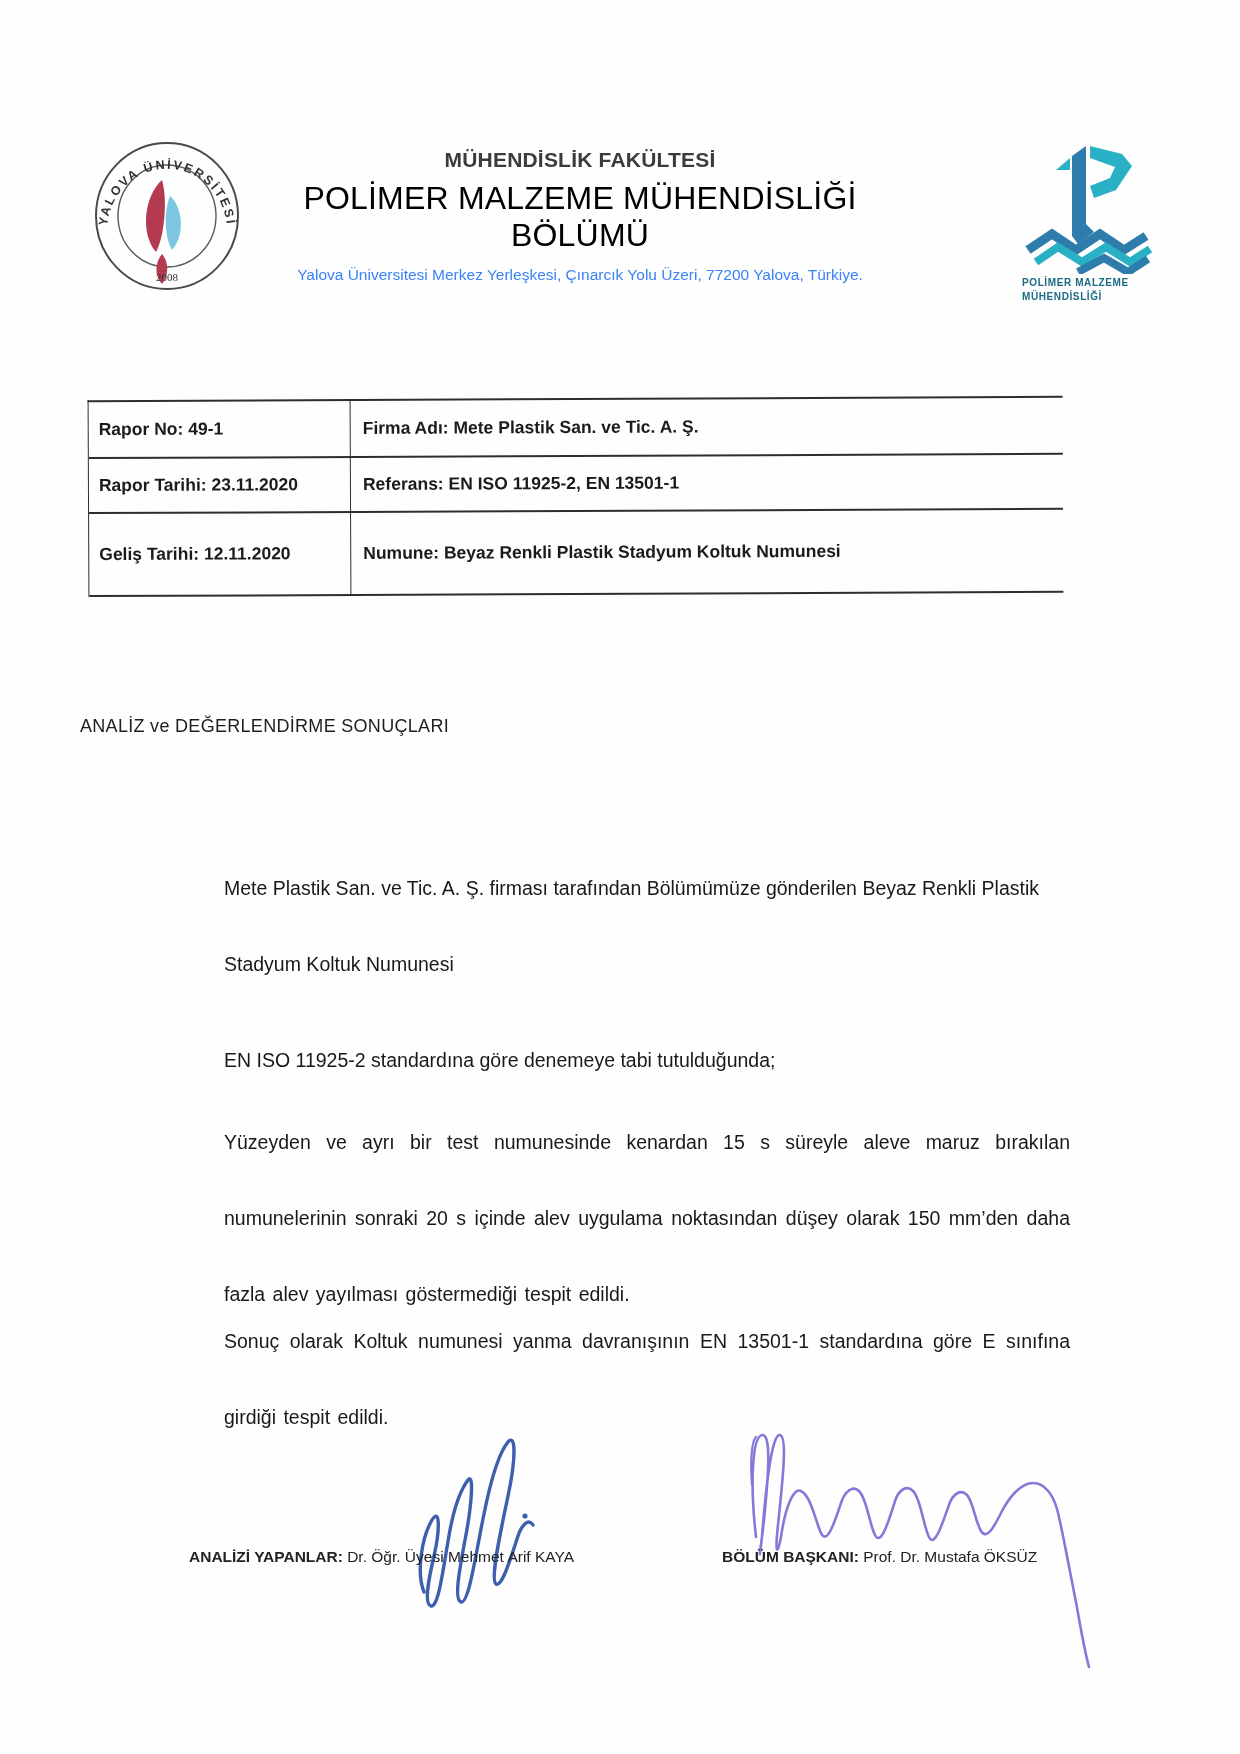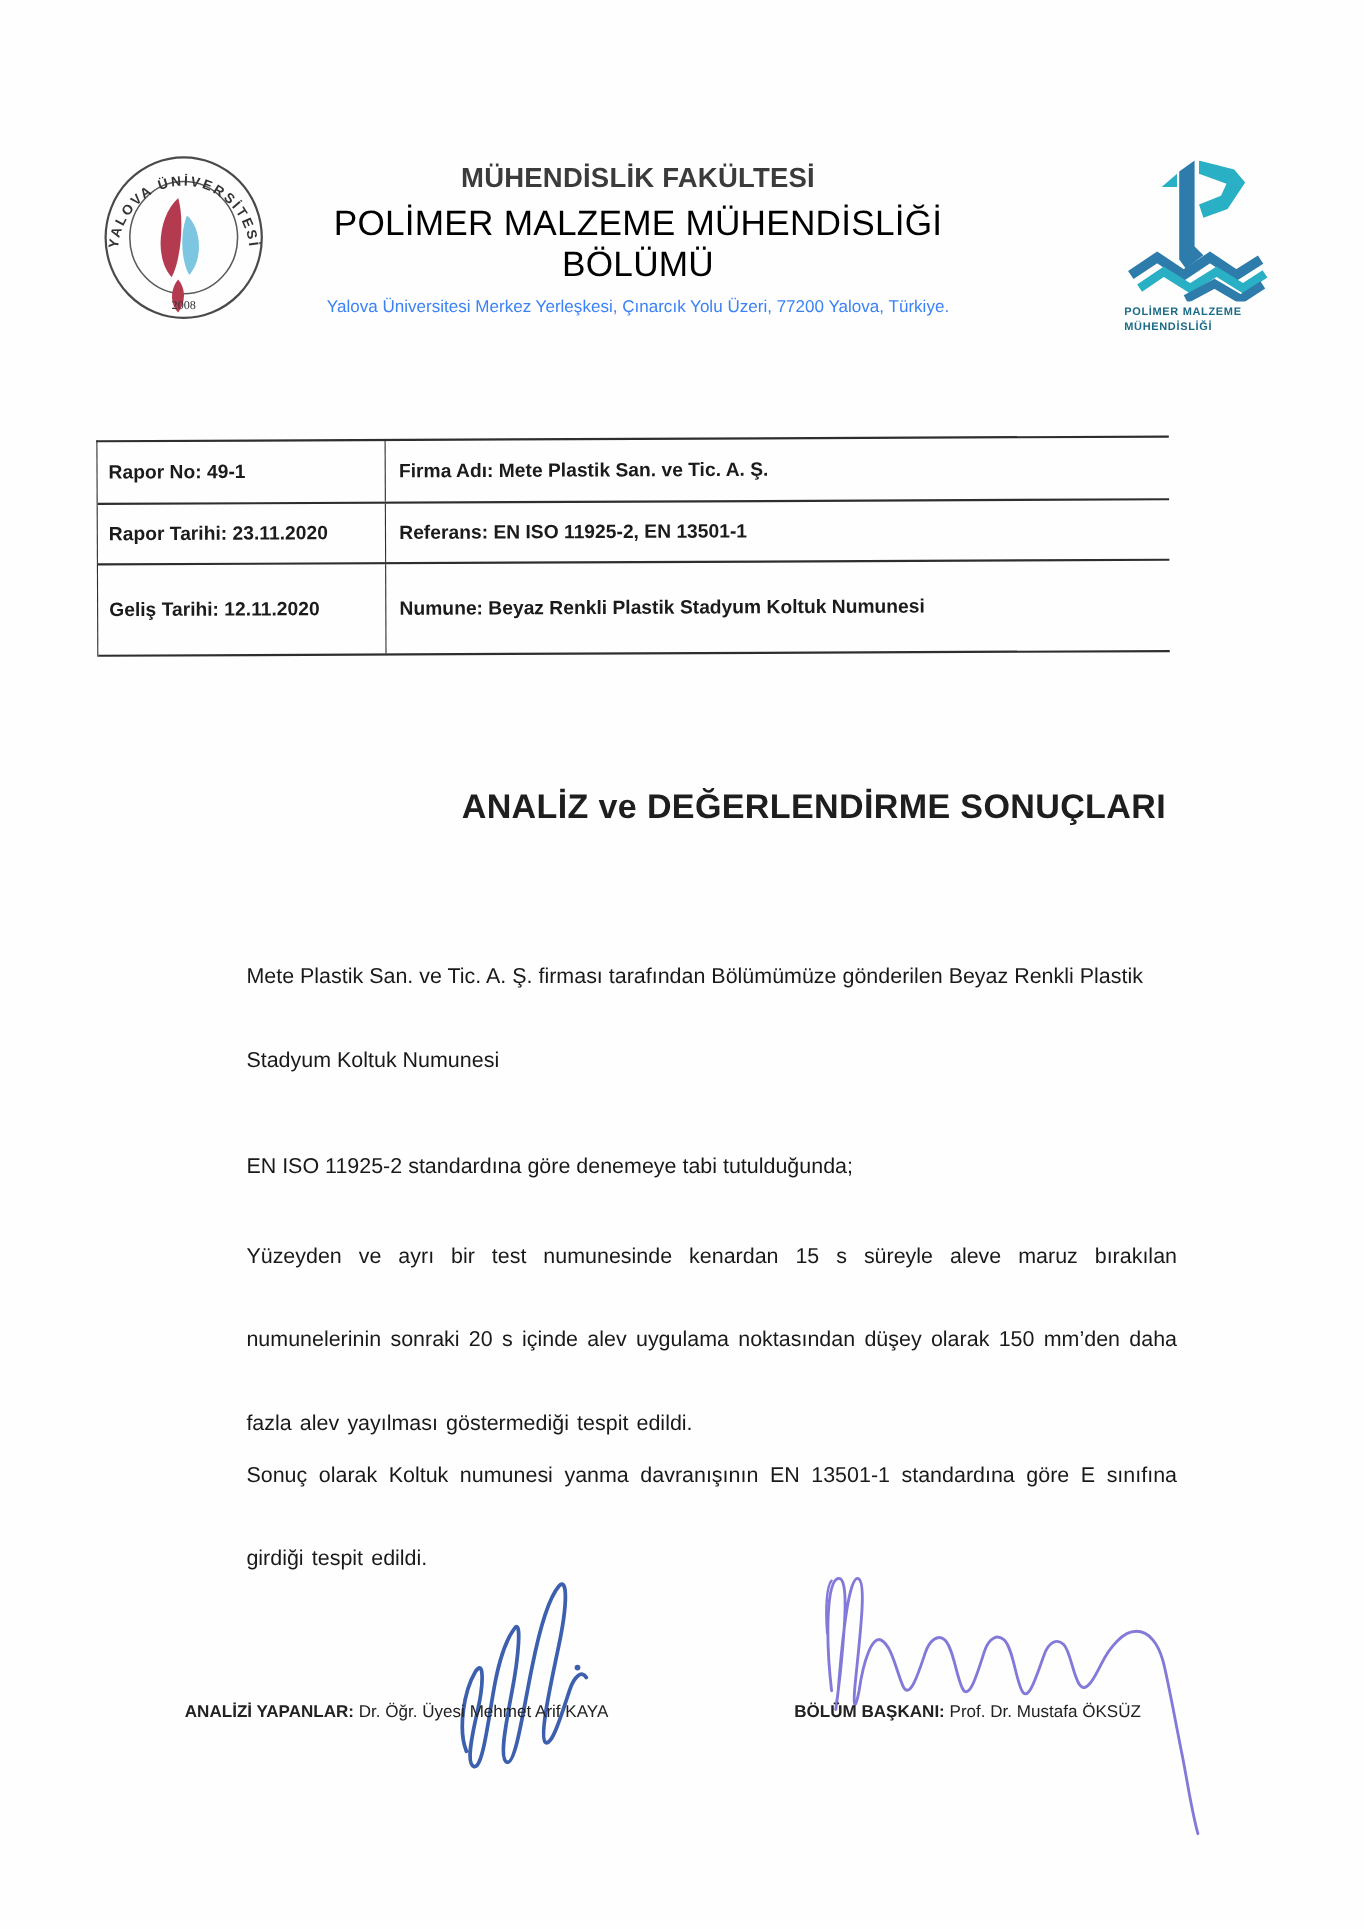"MÜHENDİSLİK FAKÜLTESİ" .head-faculty { font-size: 25px -> 21px }
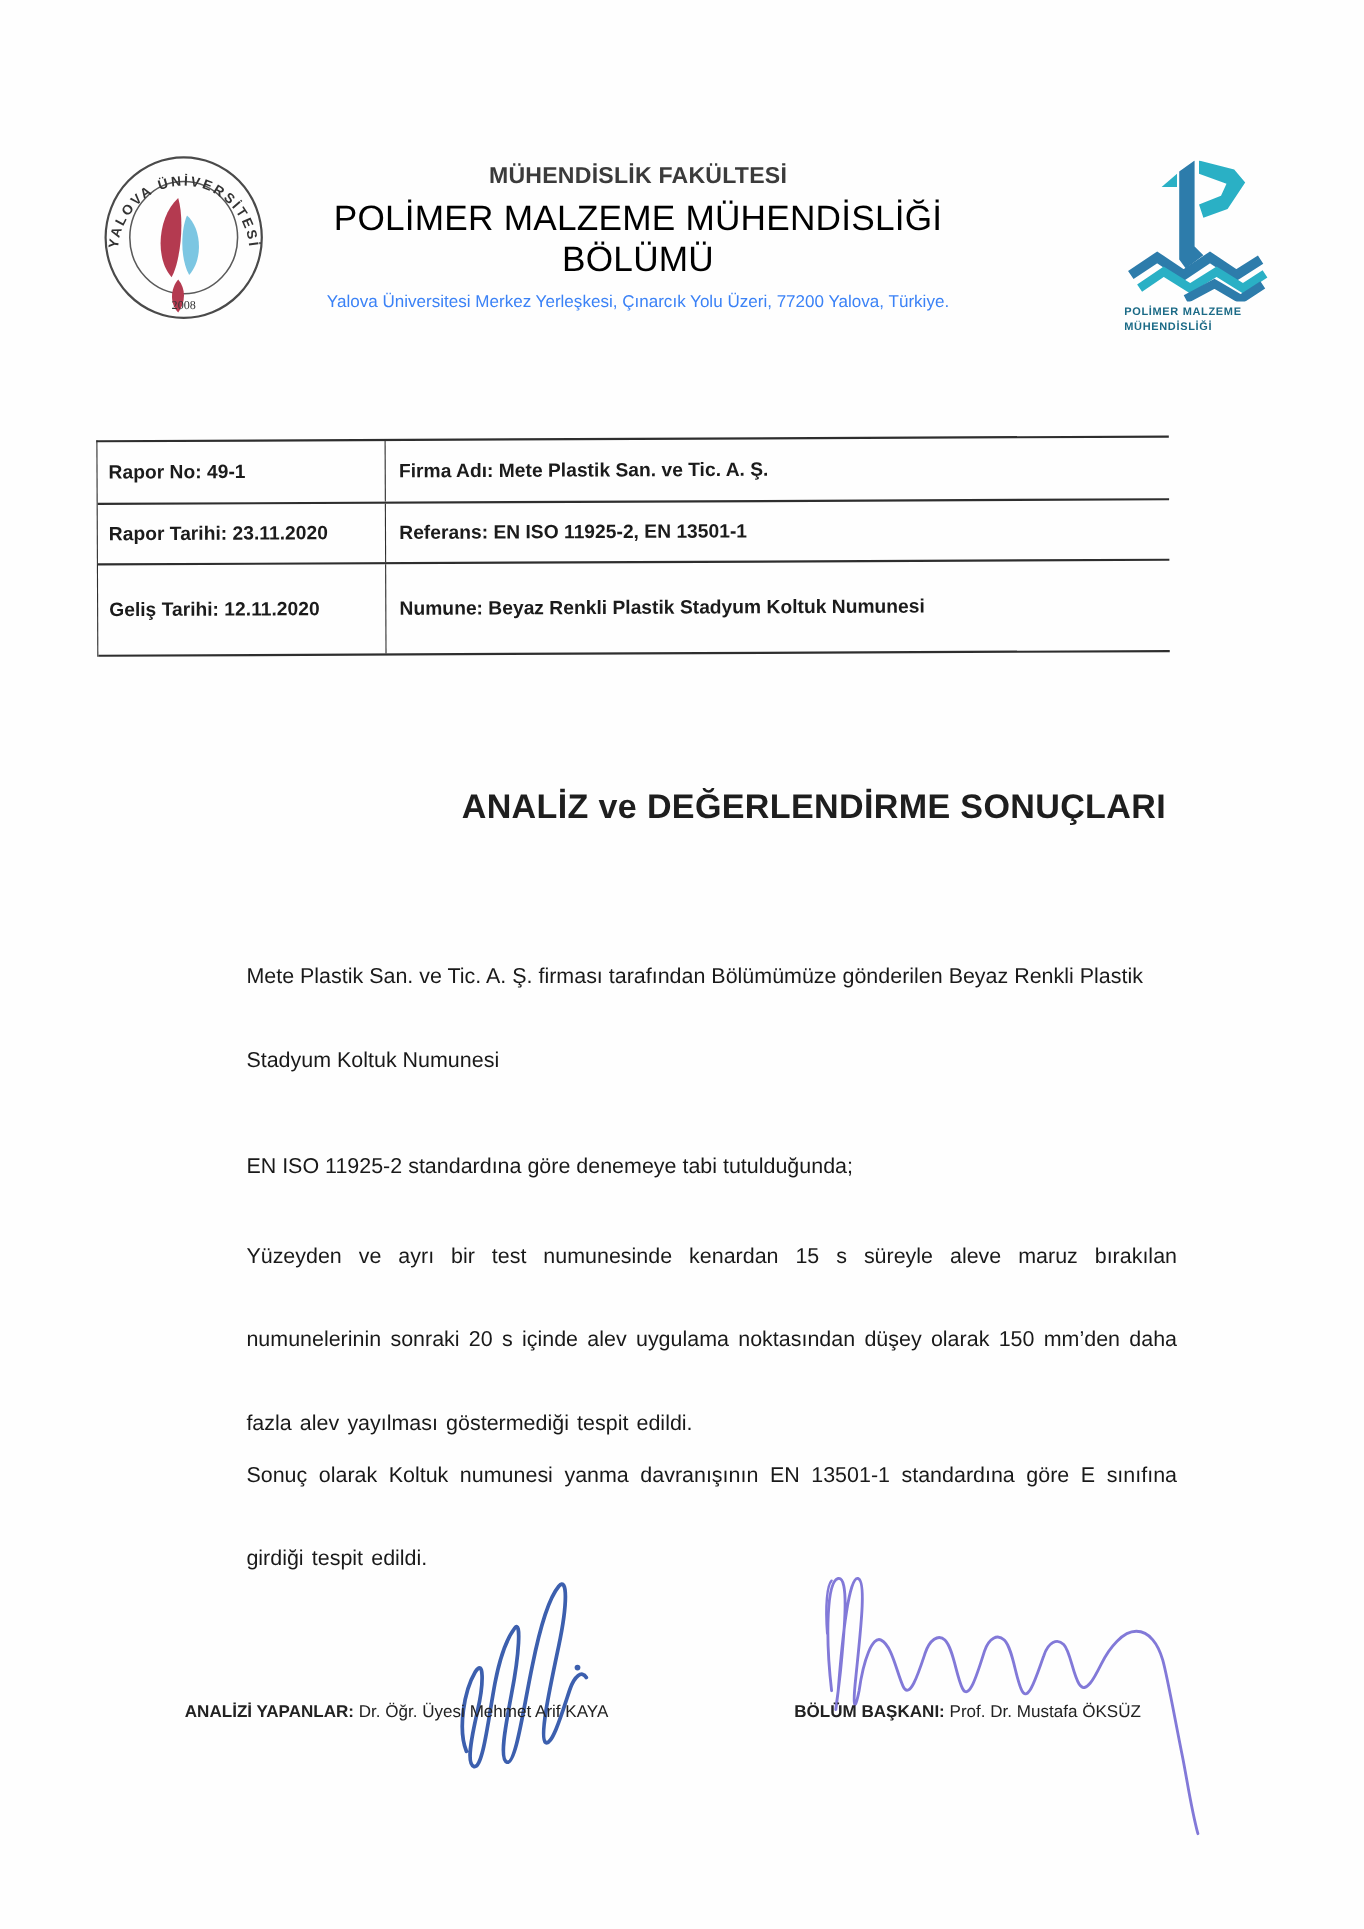"ANALİZ ve DEĞERLENDİRME SONUÇLARI" .doc-title { font-size: 31px -> 18px; font-weight: bold -> normal; text-align: right -> left }
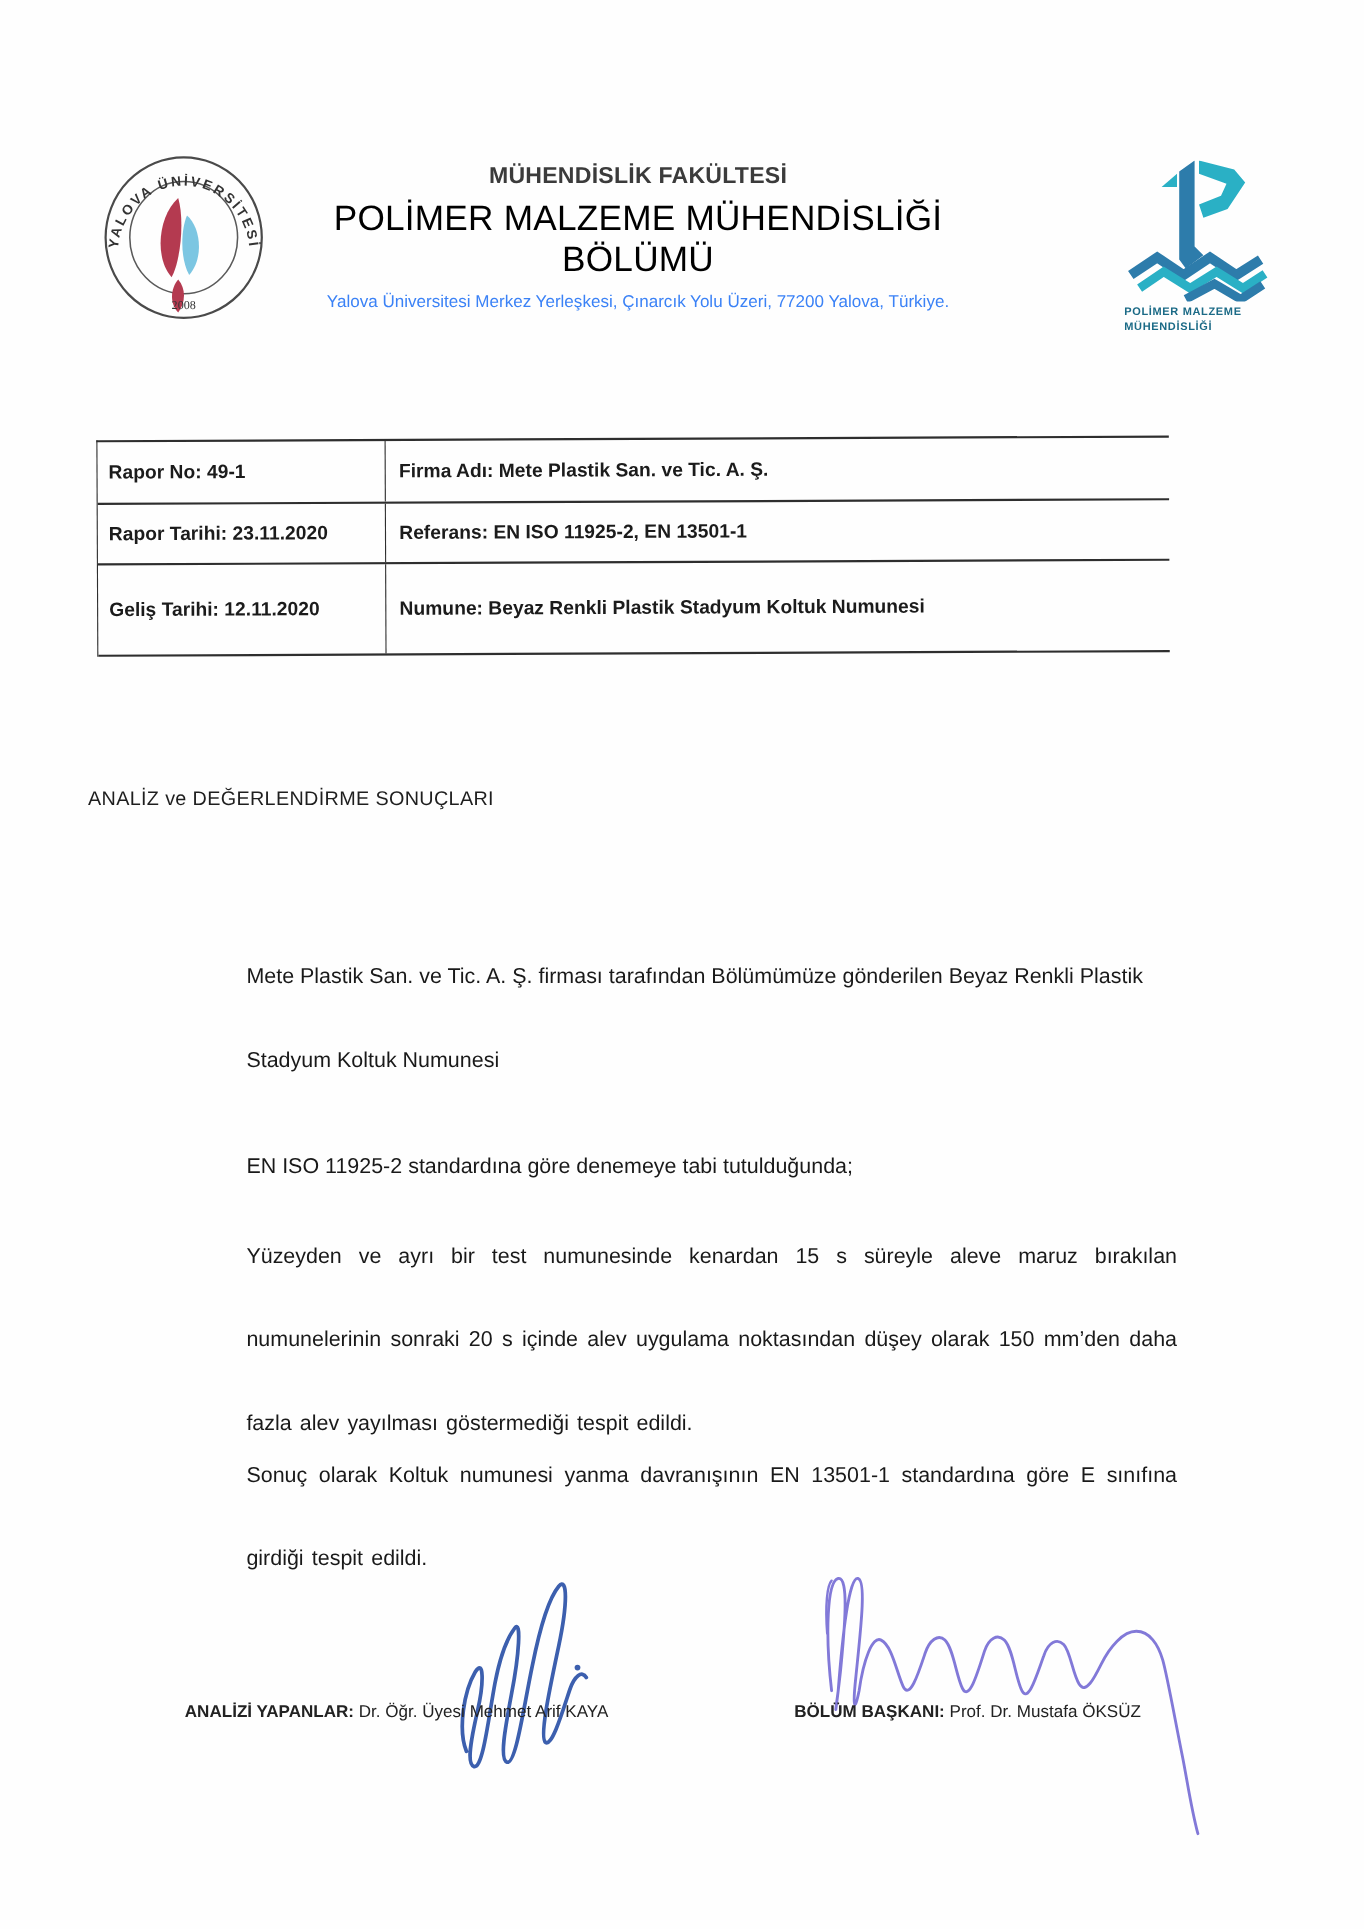"ANALİZİ YAPANLAR: Dr. Öğr. Üyesi" .sig-left-text { left: 168px -> 189px }
